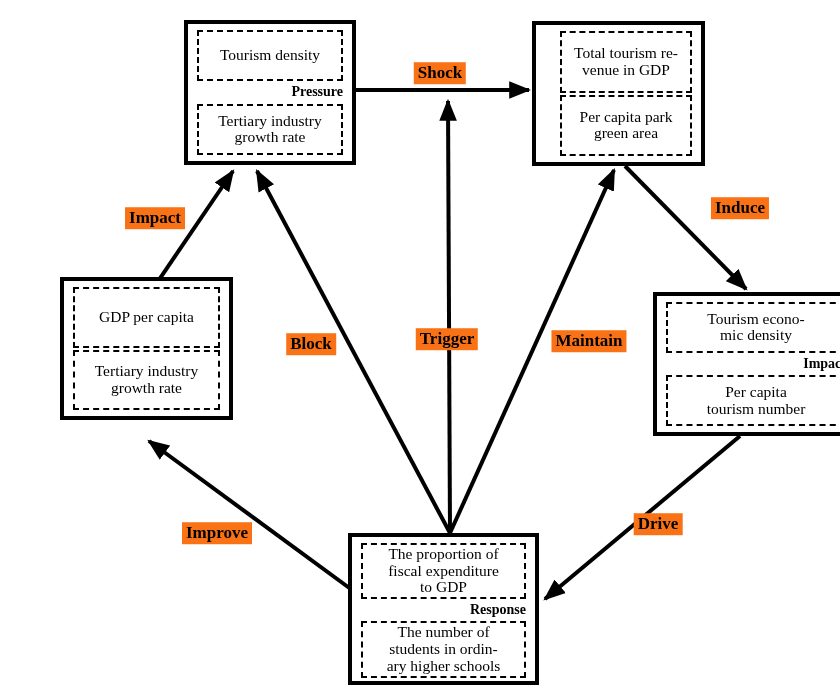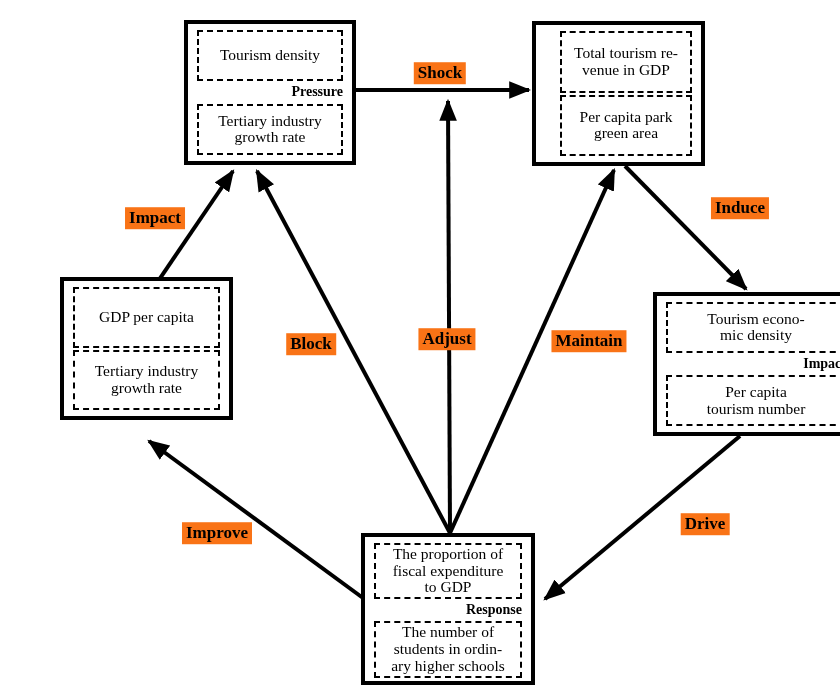"Adjust" div.edge-label { text: Adjust -> Trigger }
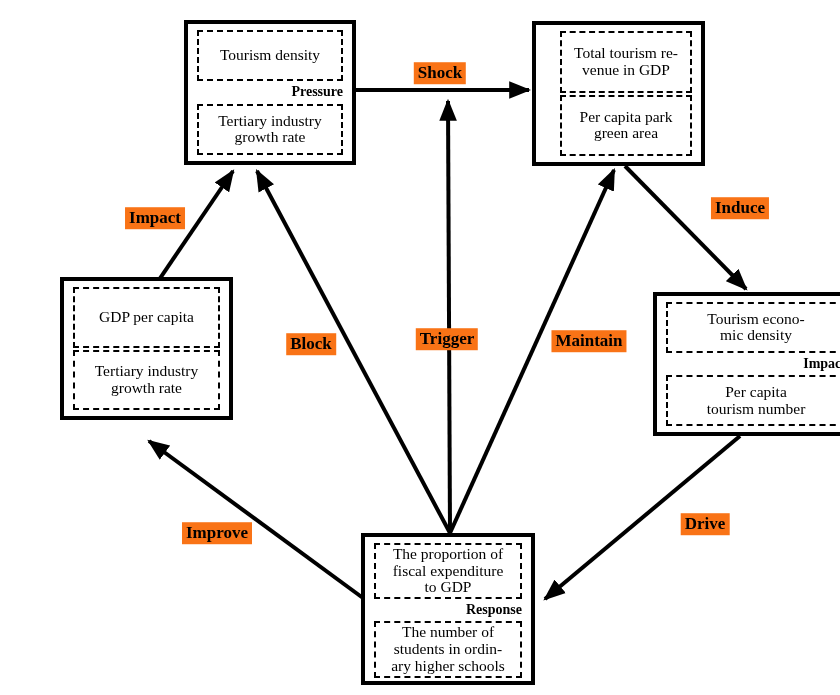"Drive" div.edge-label { left: 705px -> 658px }
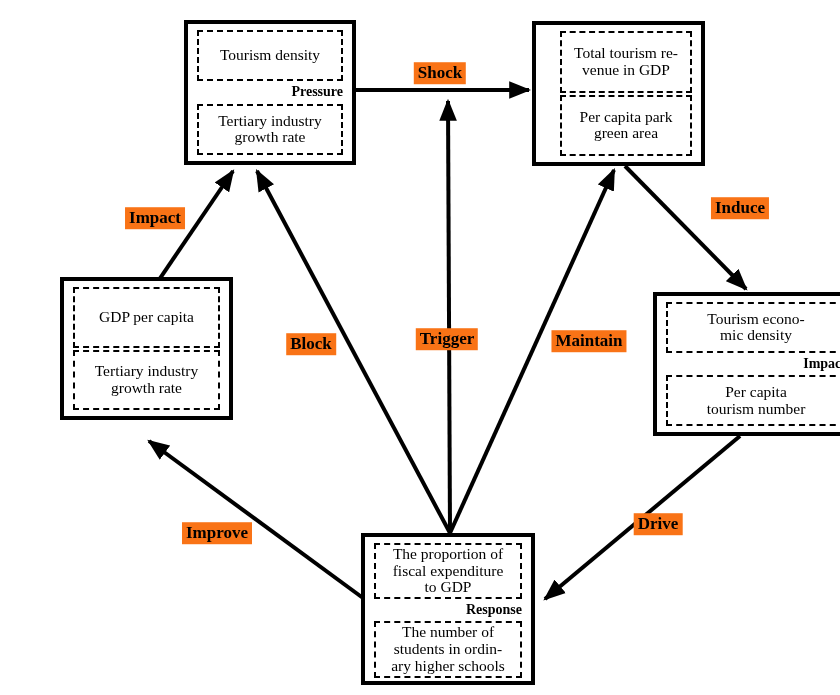"The proportion of" div.node { left: 361px -> 348px; width: 174px -> 191px }
